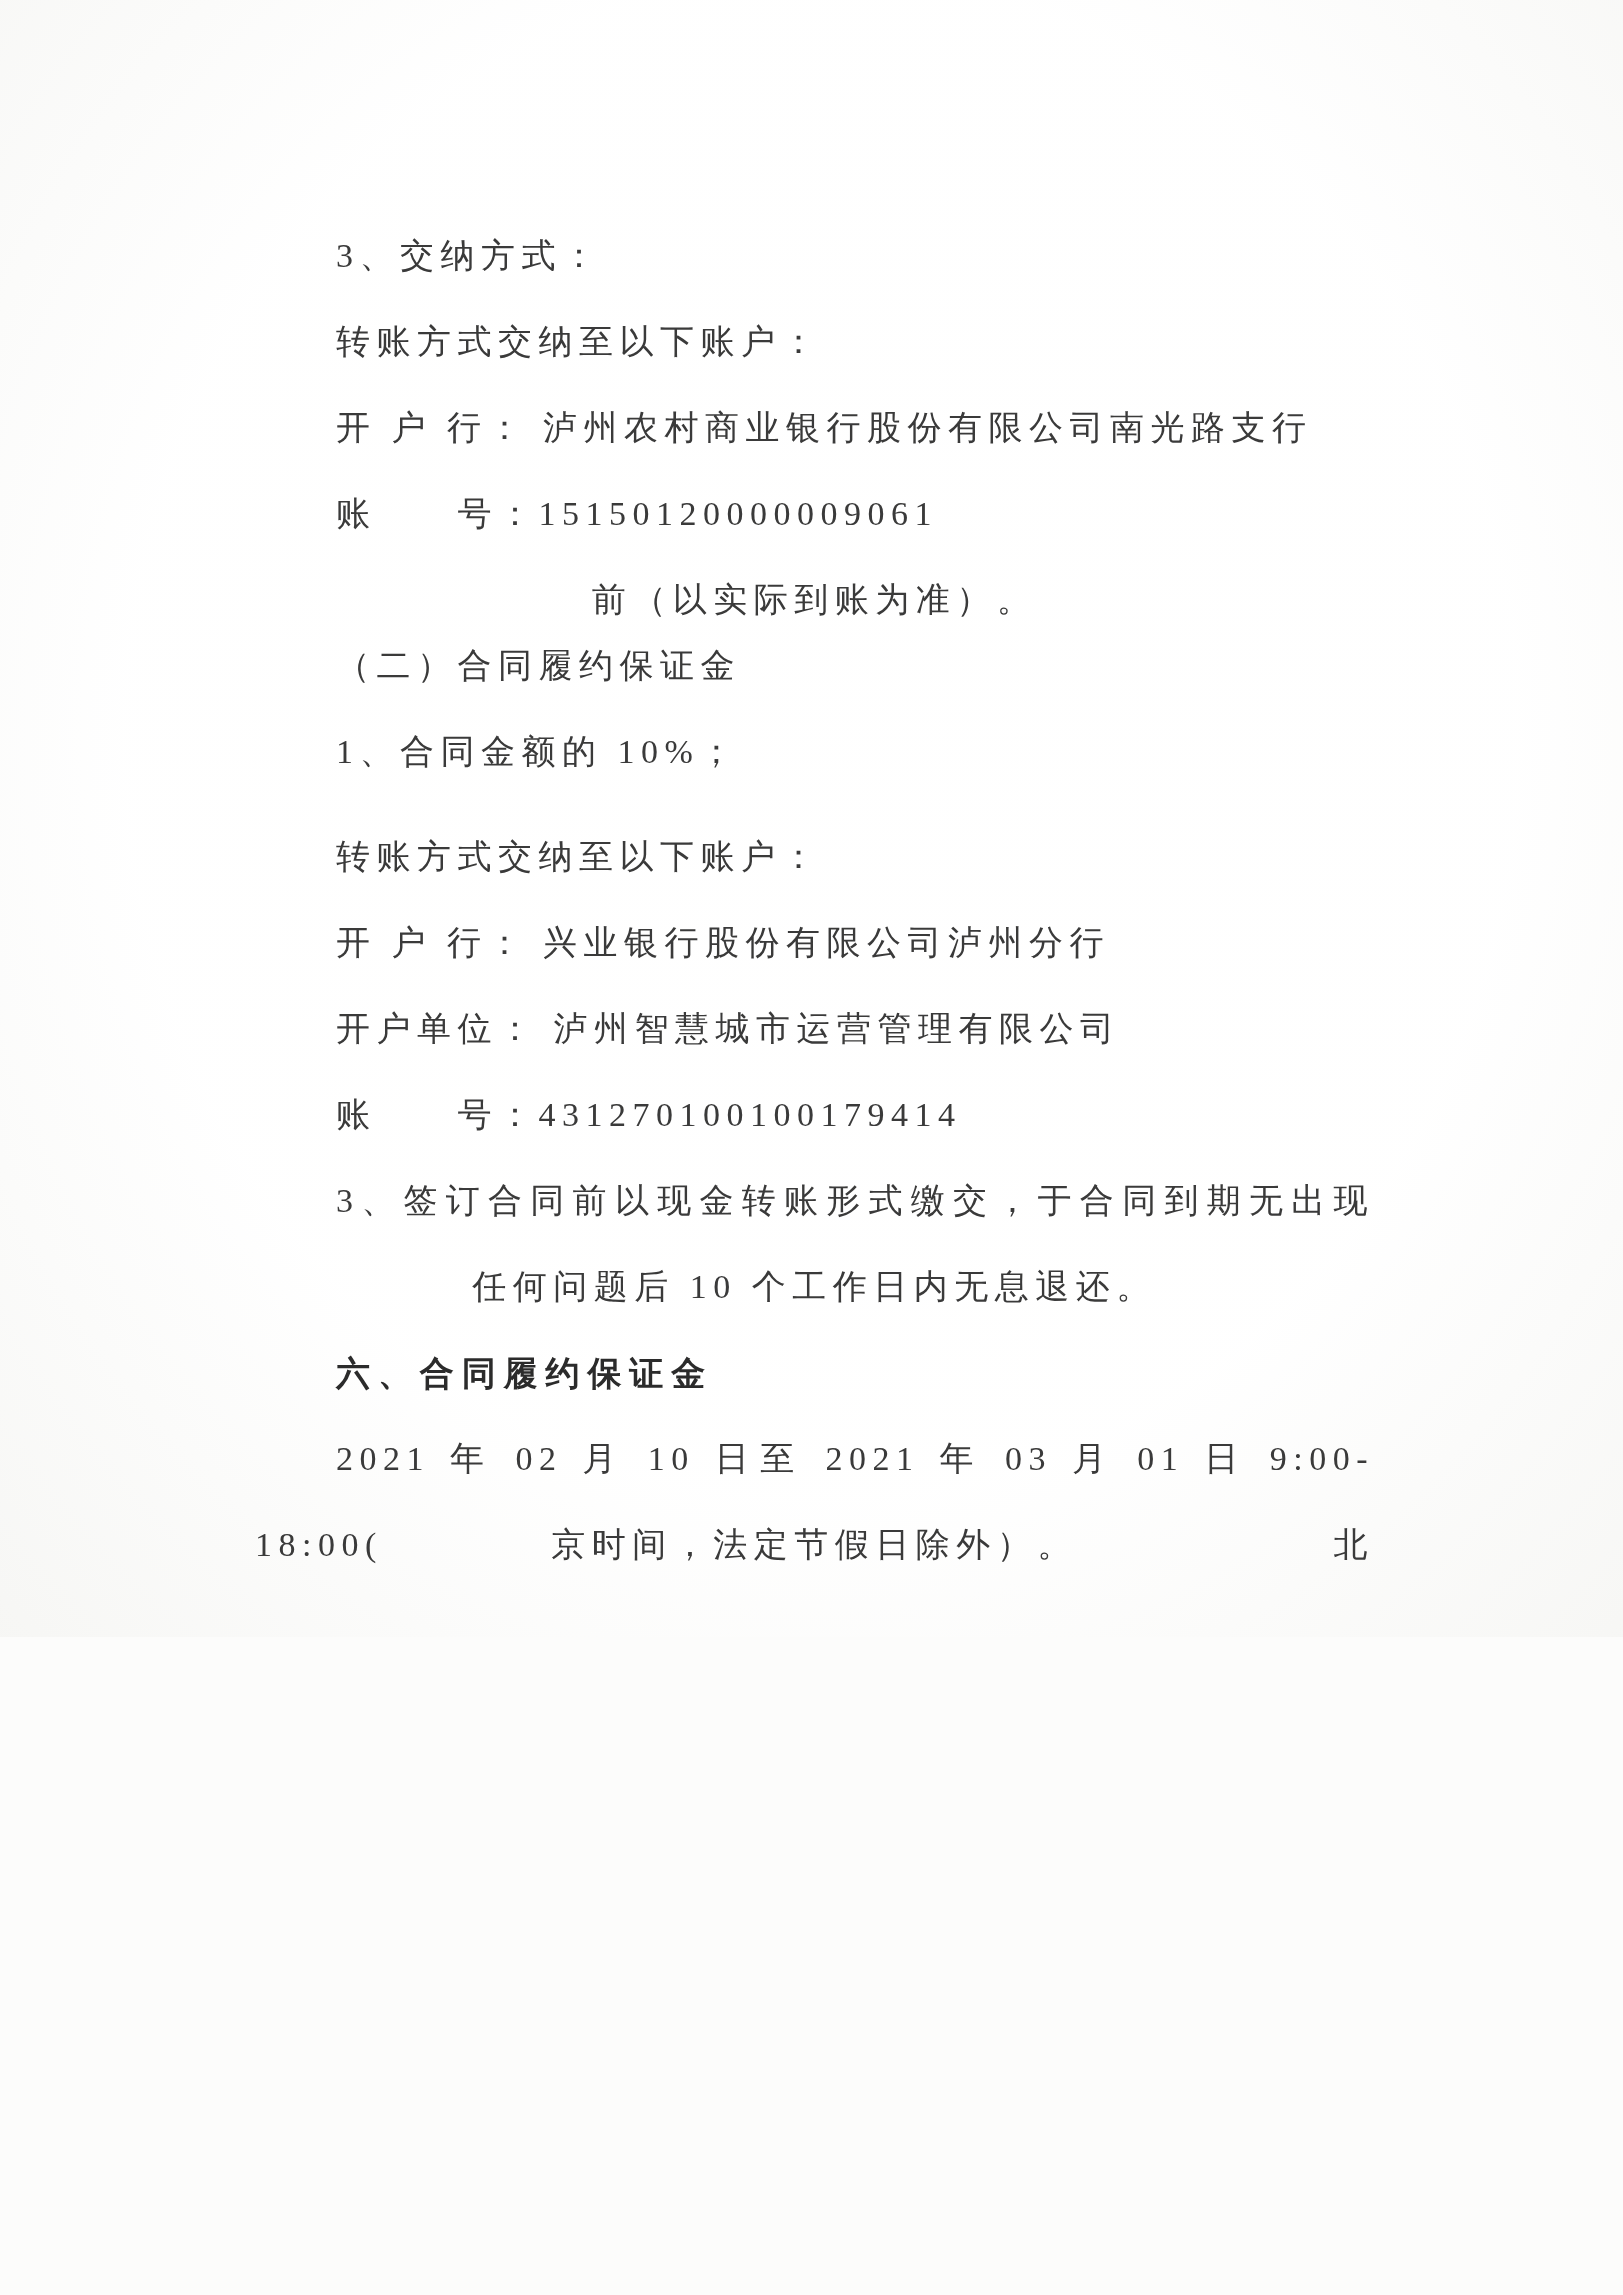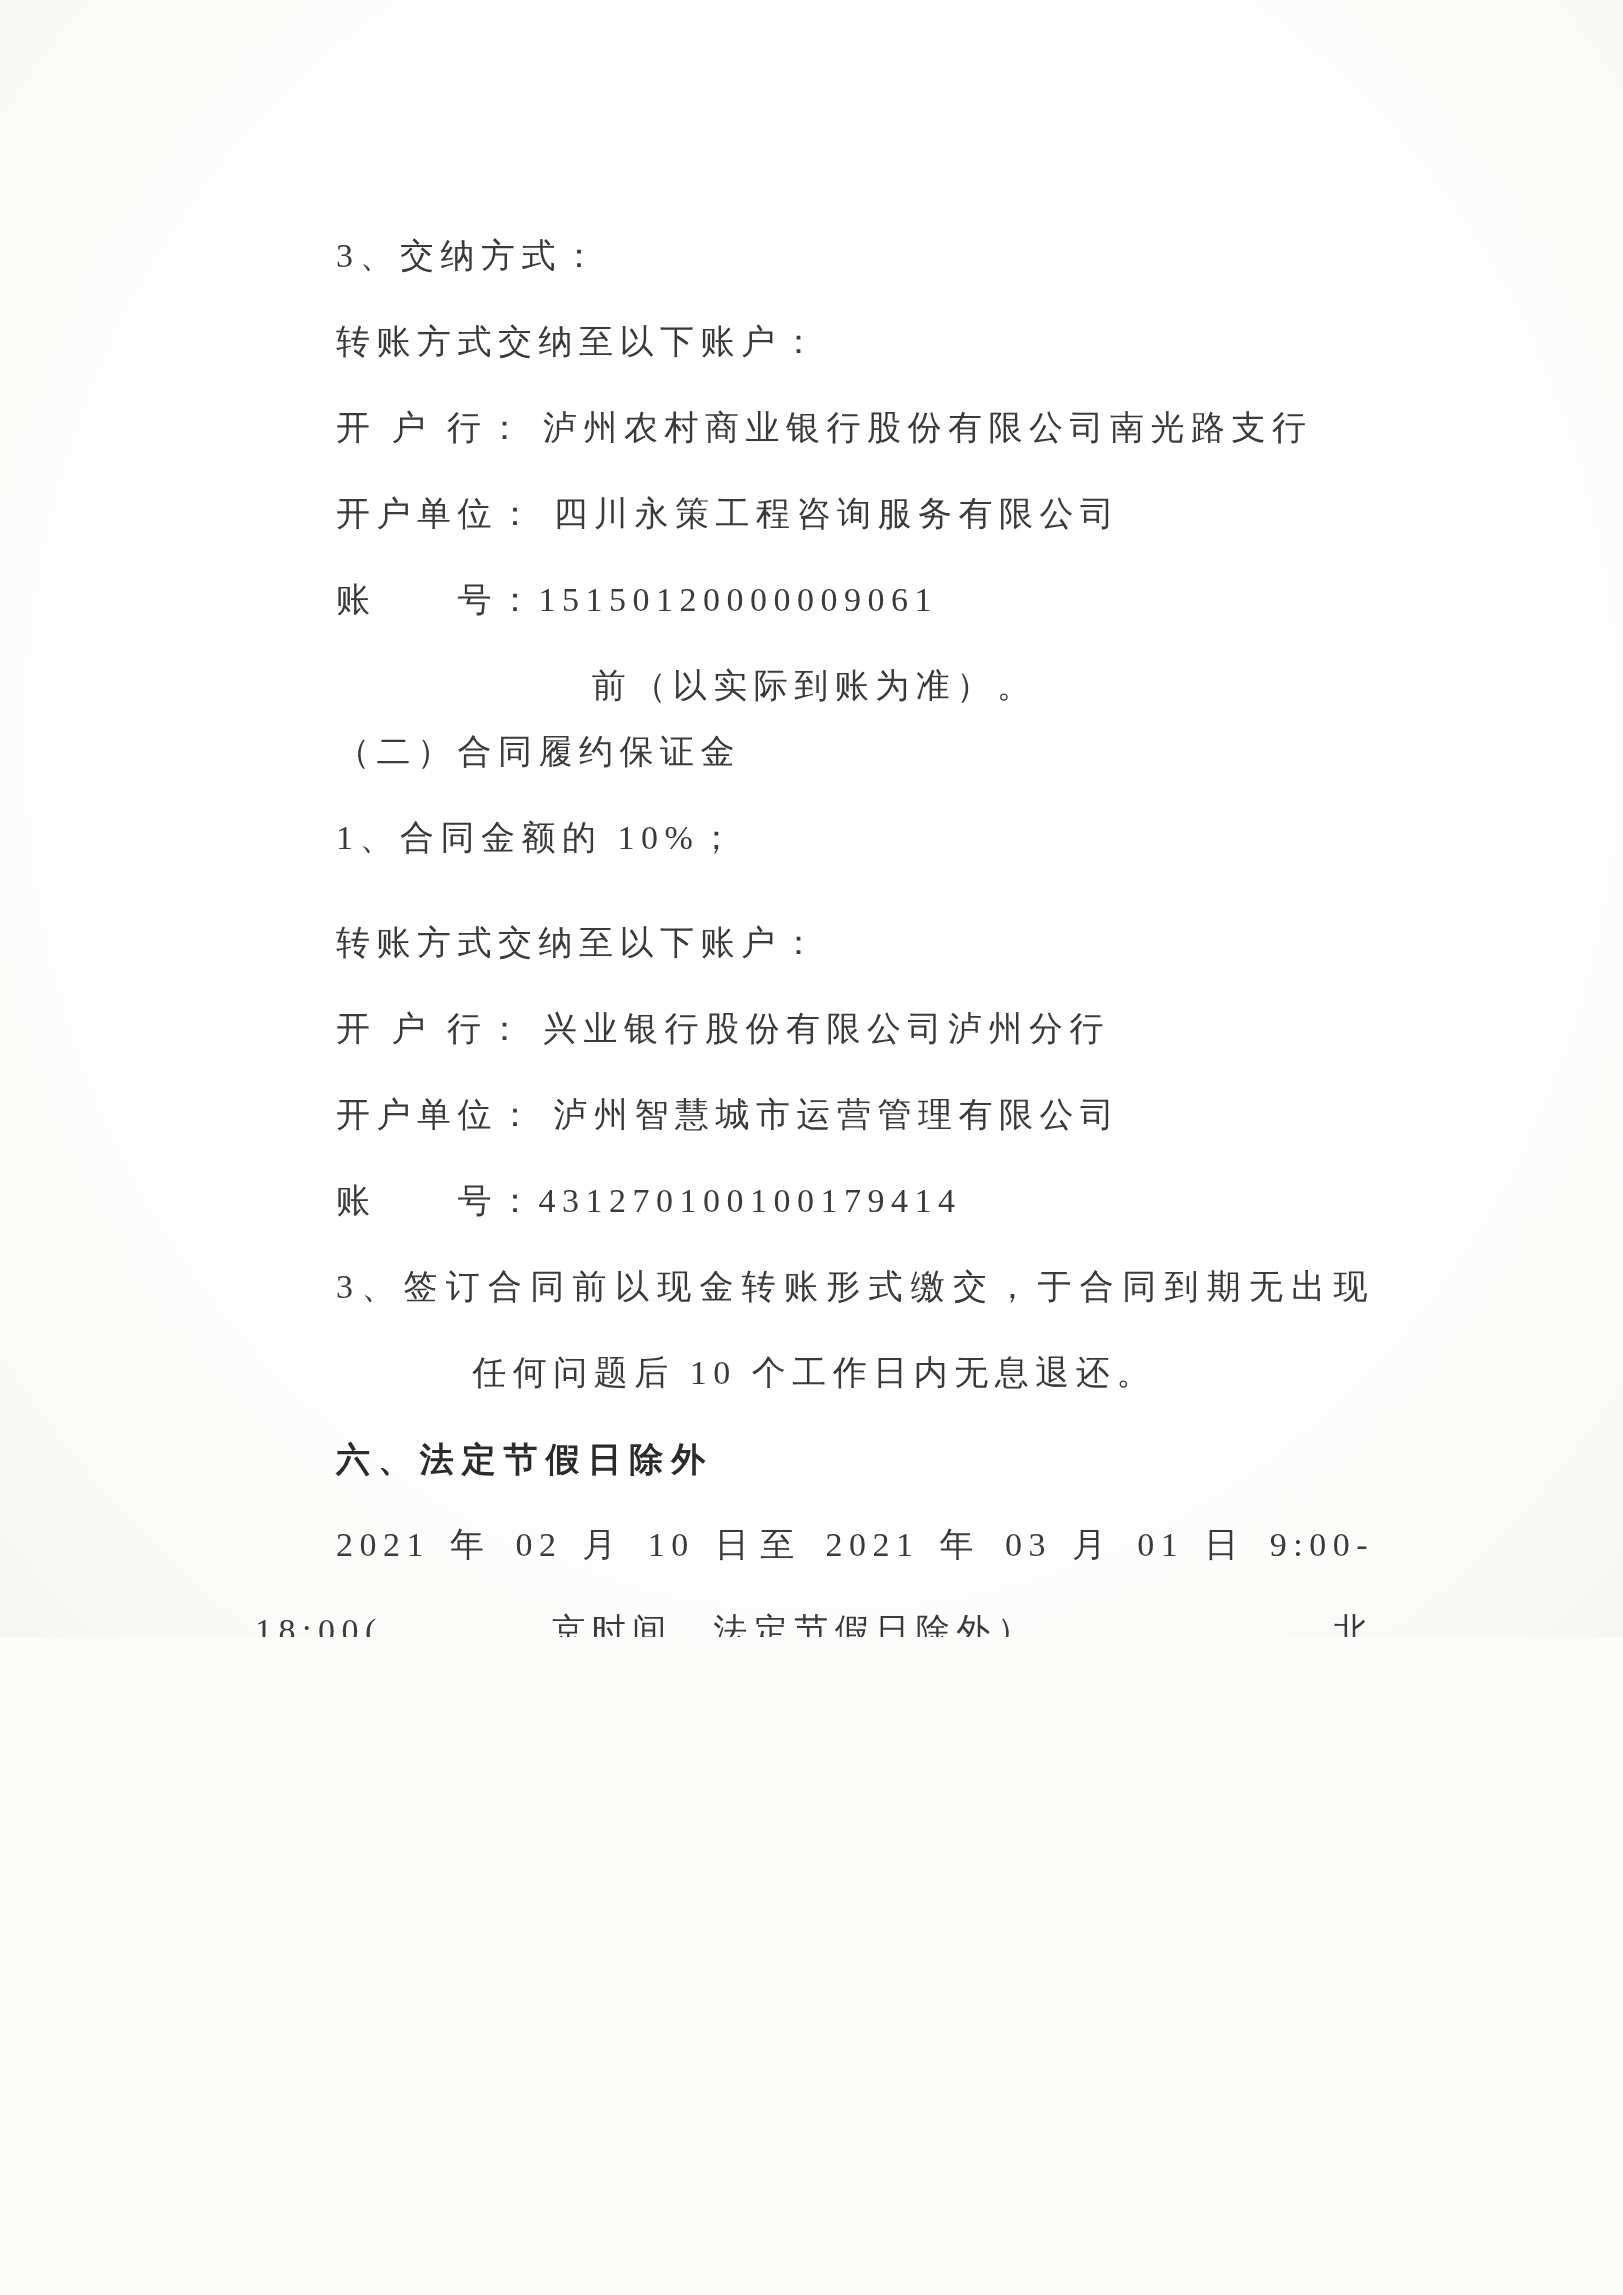"开户单位： 四川永策工程咨询服务有限公司" div.line { html: <div>开户单位： 四川永策工程咨询服务有限公司</div> -> none }
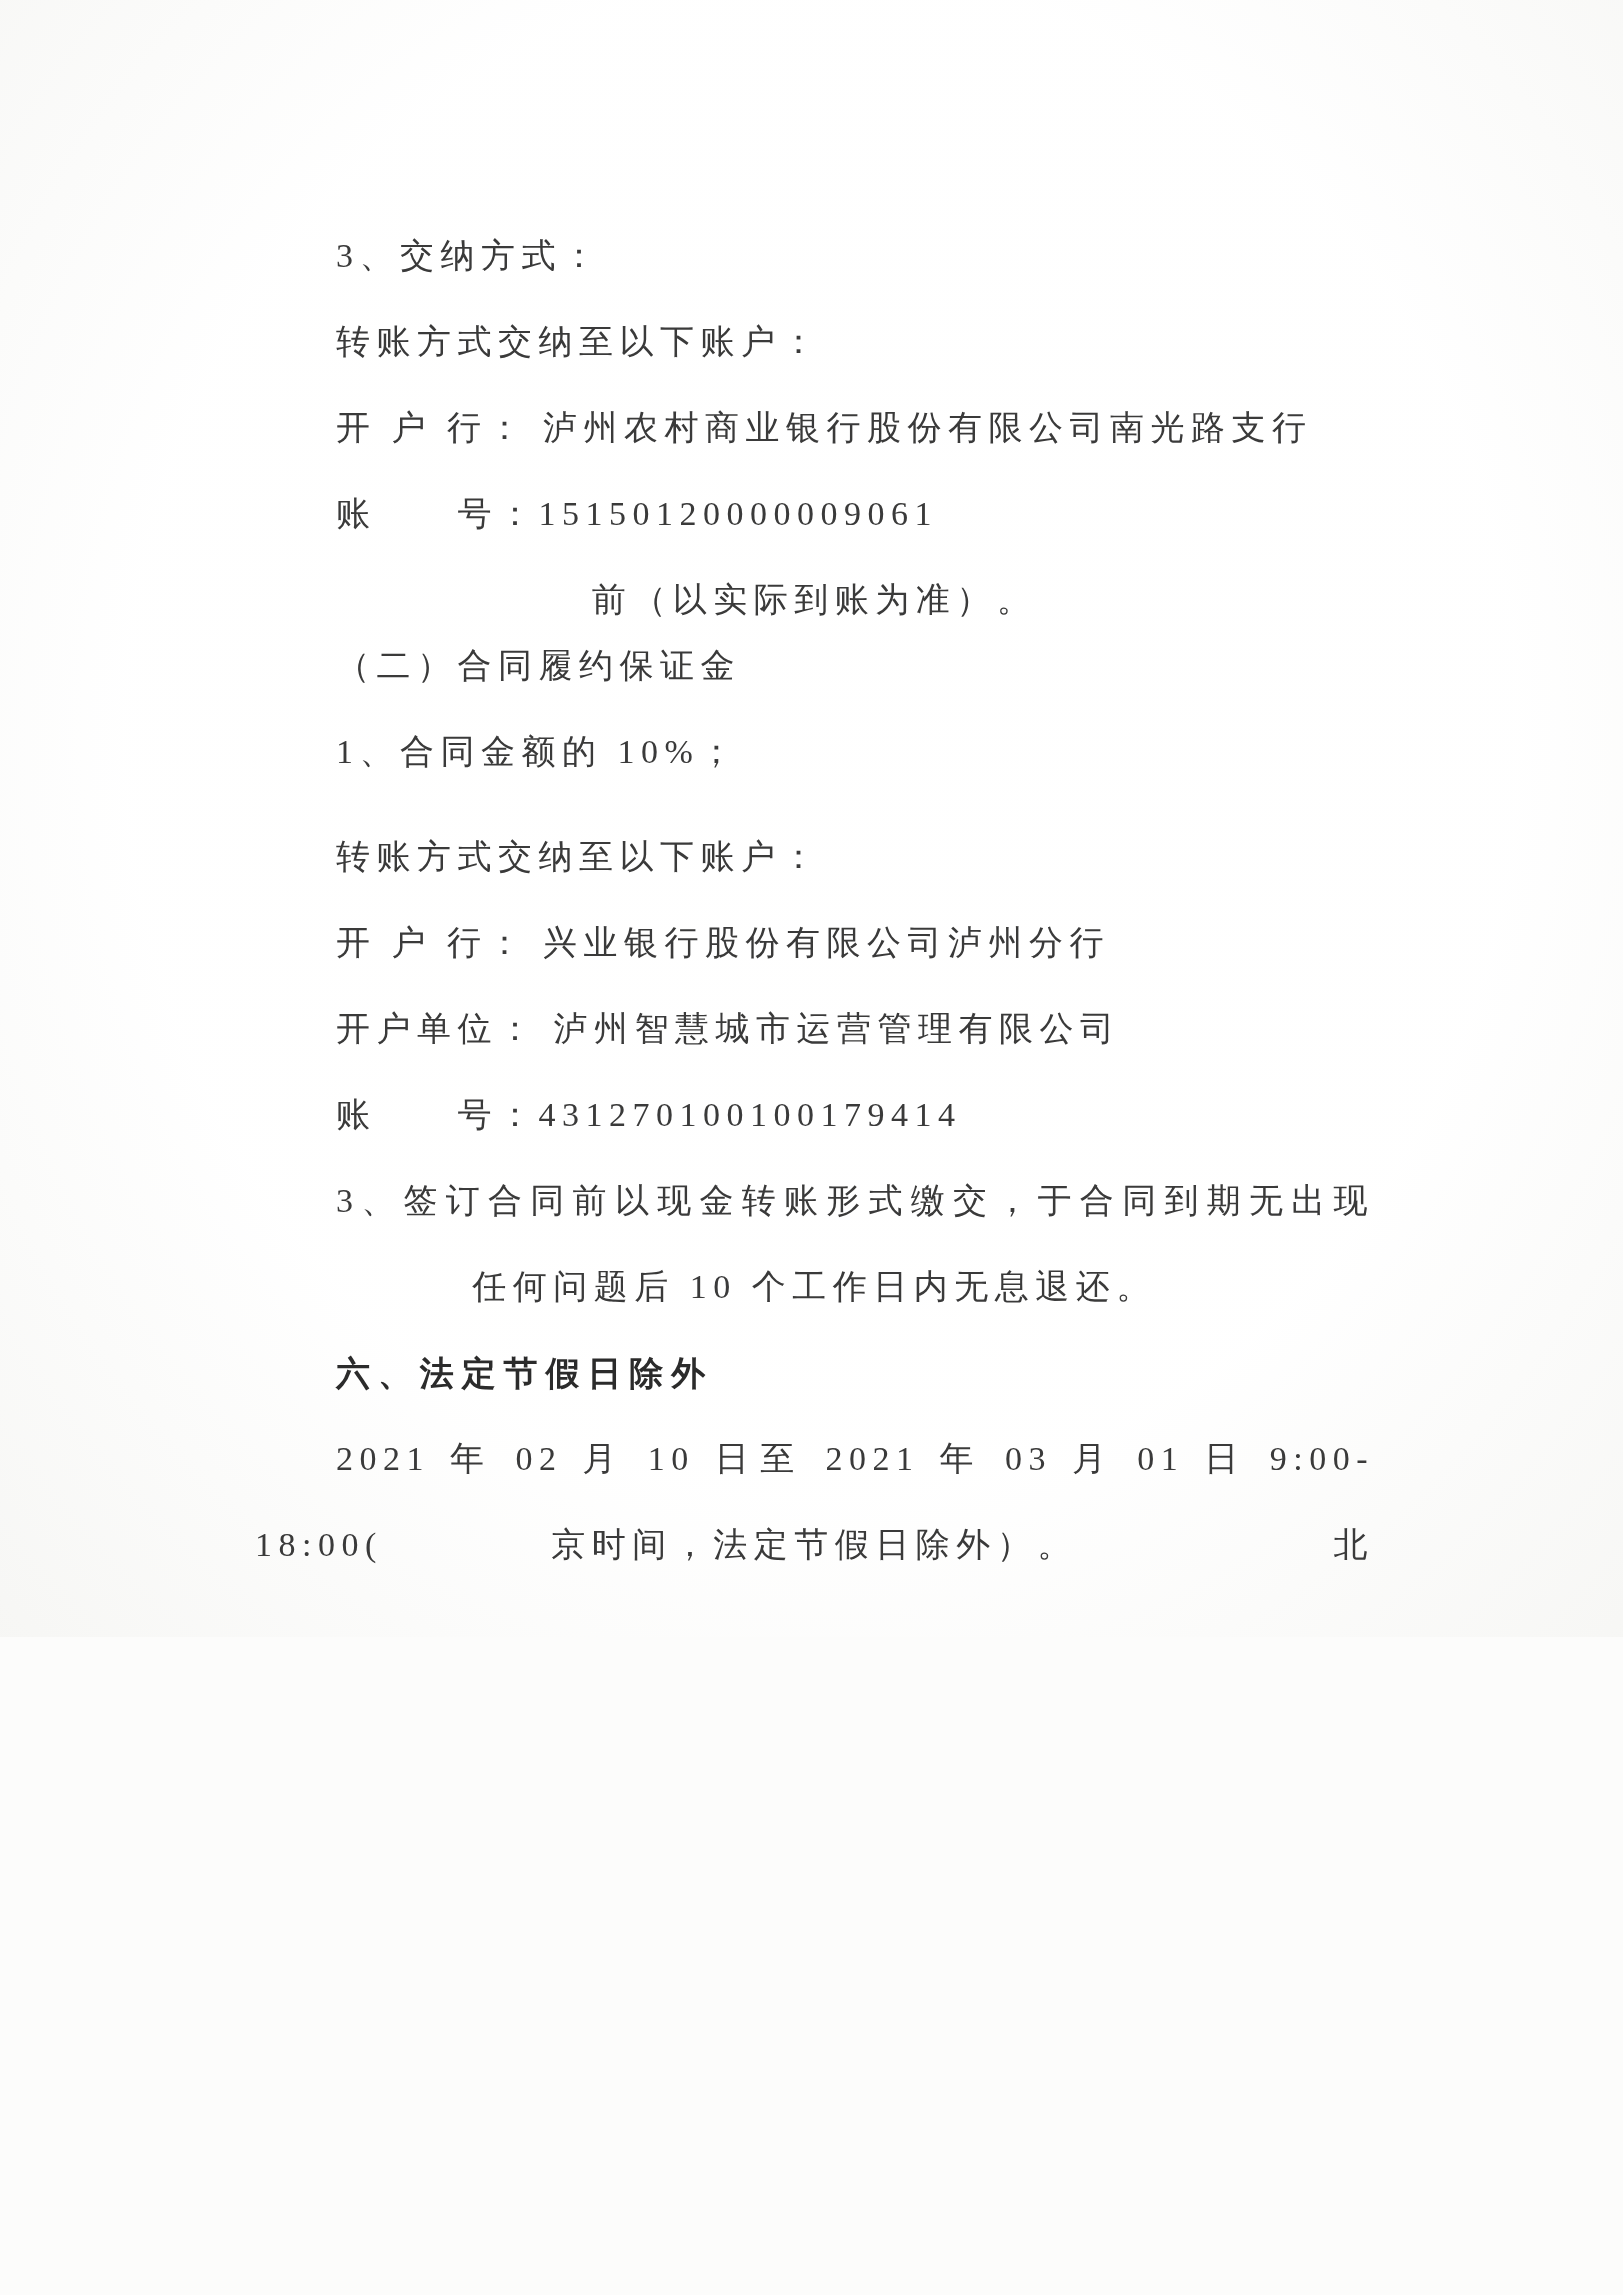"六、法定节假日除外" div.line { text: 法定节假日除外 -> 合同履约保证金 }
